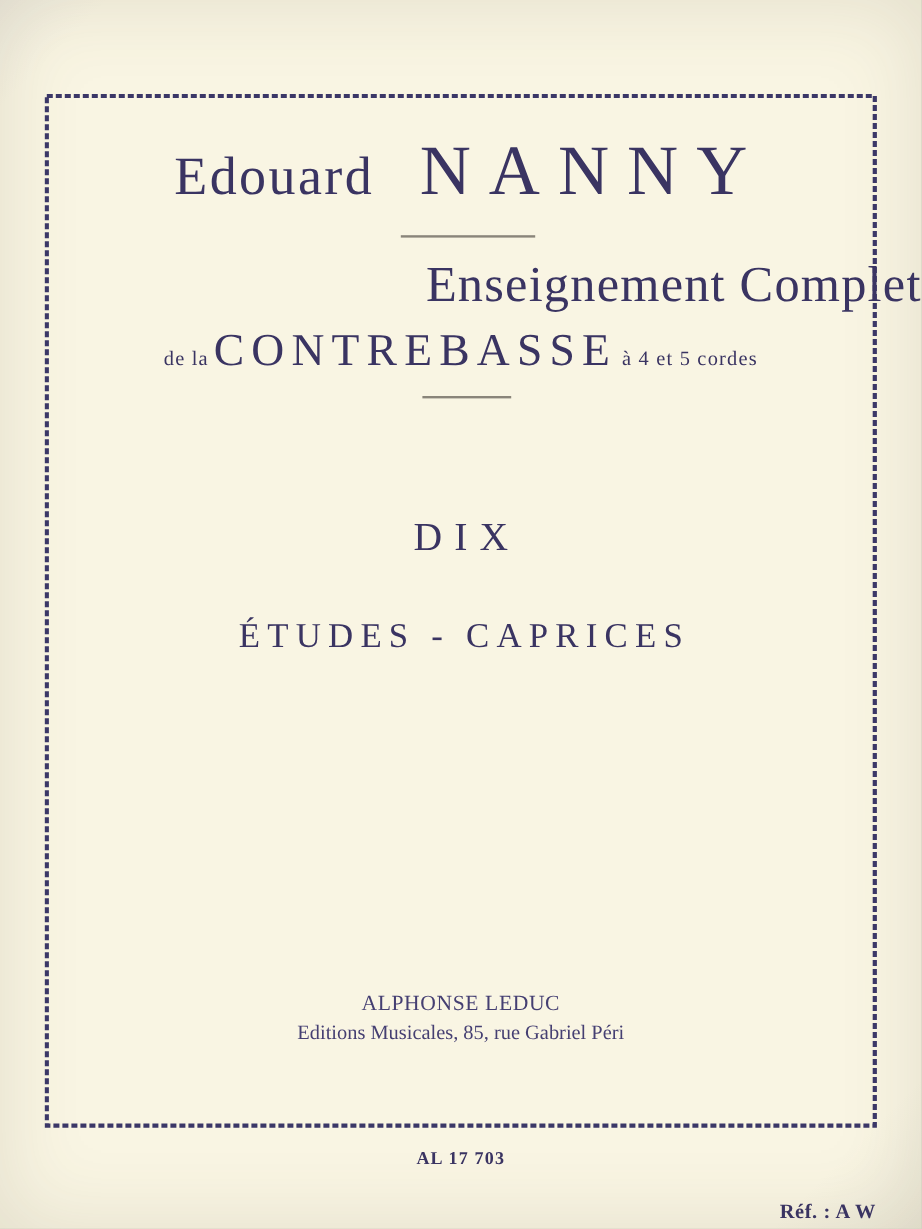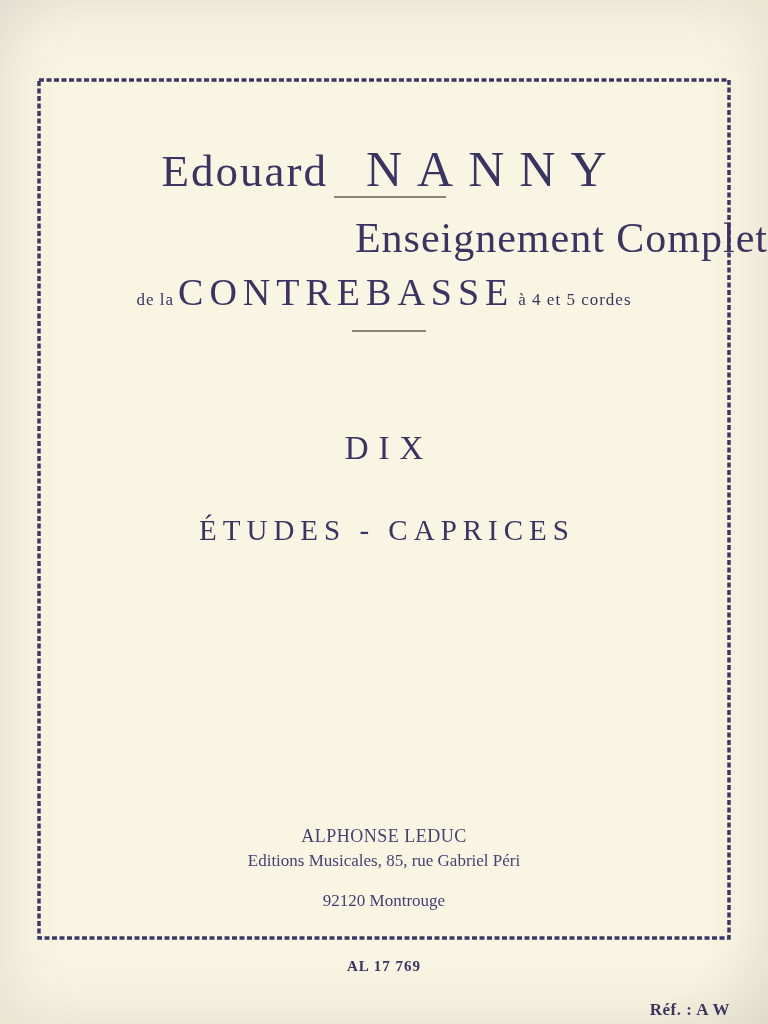"NANNY" .author-last { font-size: 50px -> 59px; margin-top: 32px -> none }
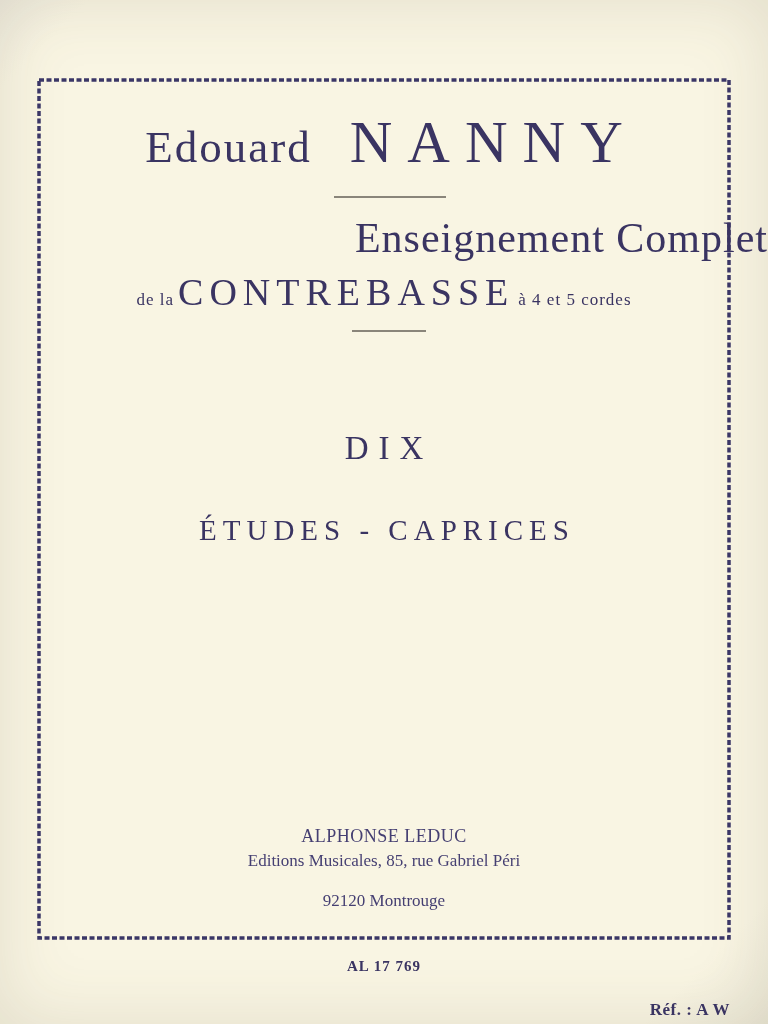"92120 Montrouge" div.publisher-city { html: <div>92120 Montrouge</div> -> none }
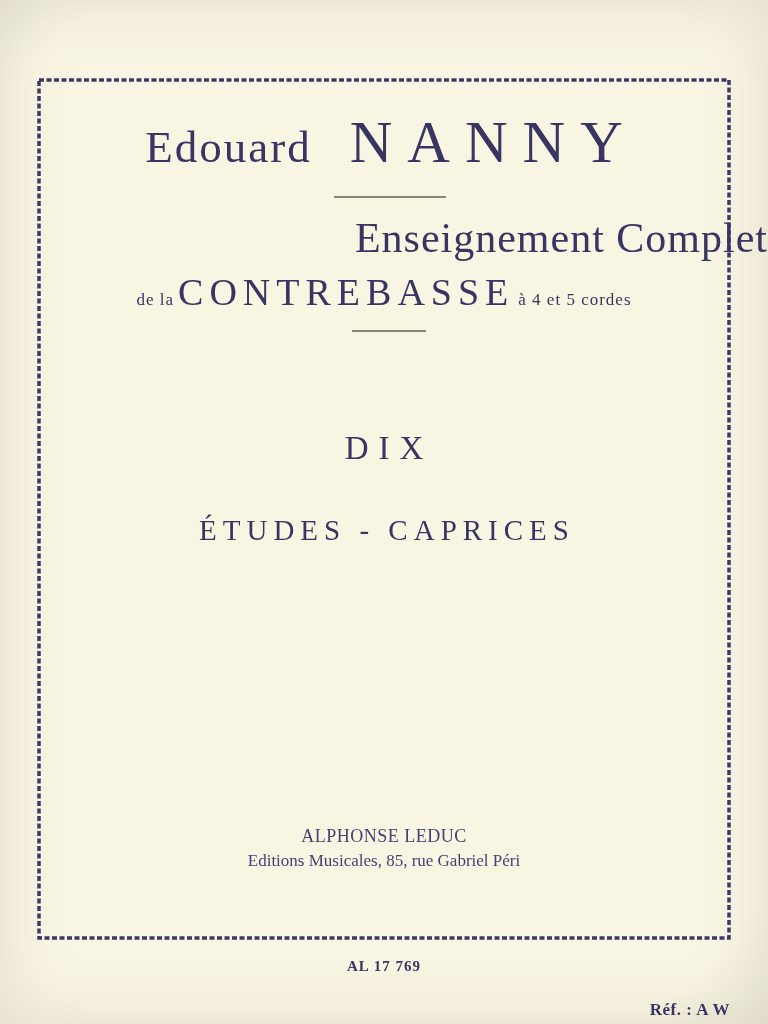"AL 17 769" div.plate-number { text: 17 769 -> 17 703 }
